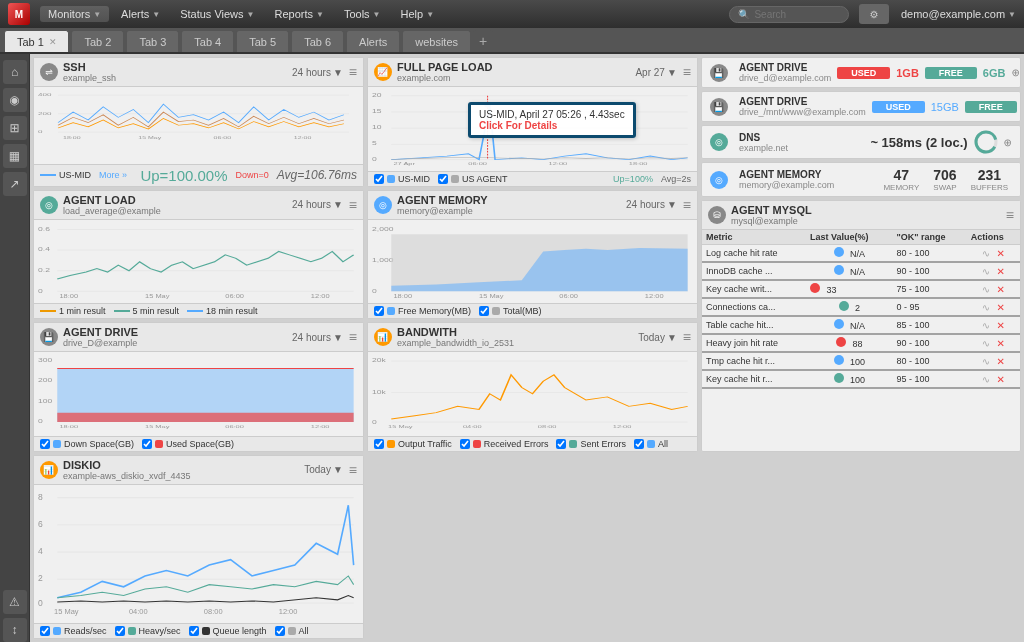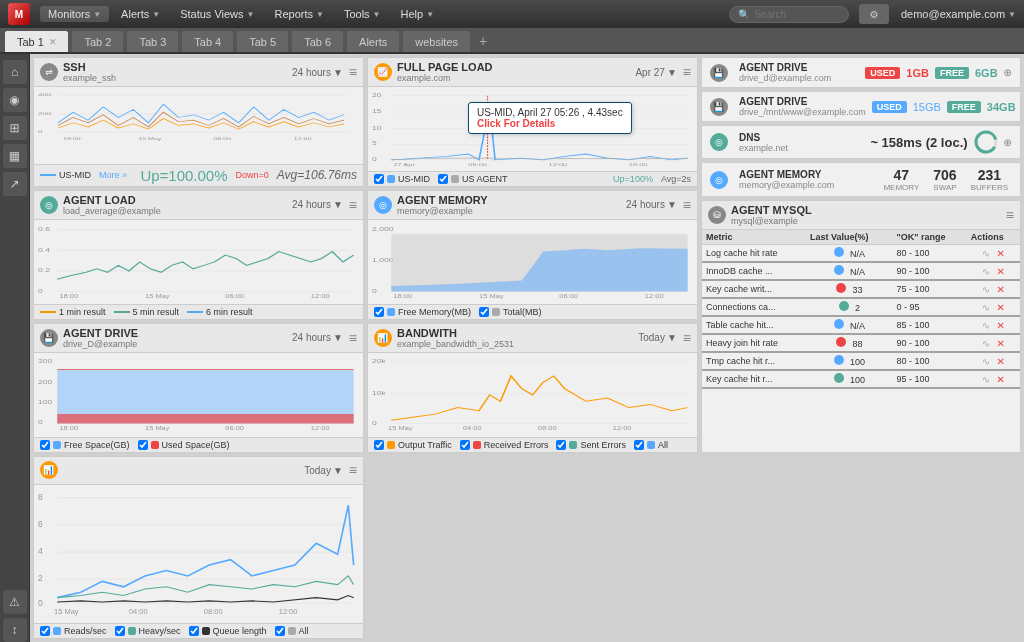"USED" .badge { padding: 1px 5px -> 1px 14px }
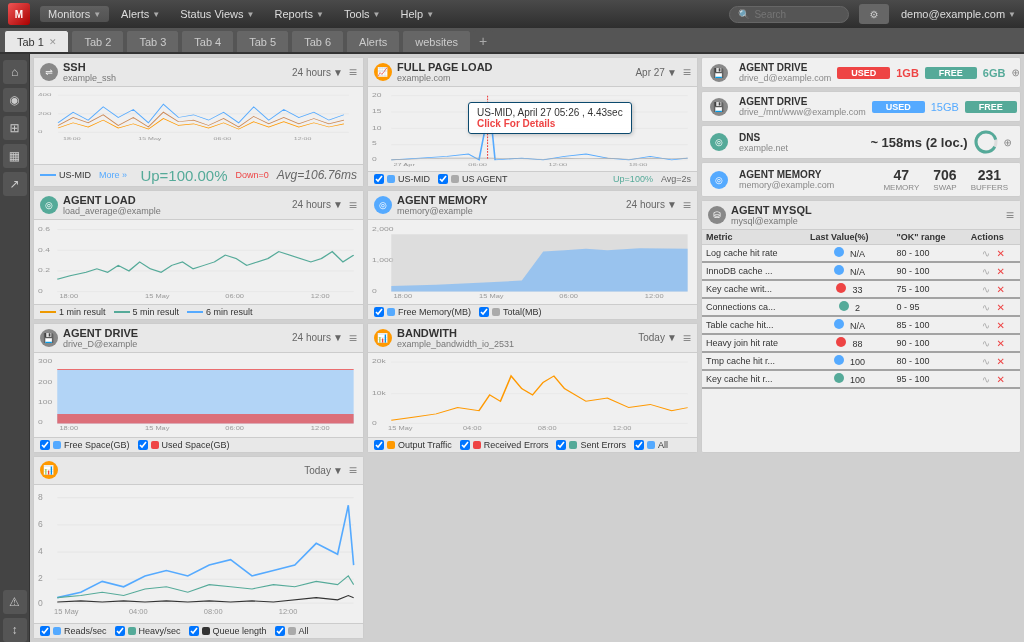"US-MID, April 27 05:26 ," .tooltip-box { border: 1px solid #0c4a6e -> 3px solid #0c4a6e }
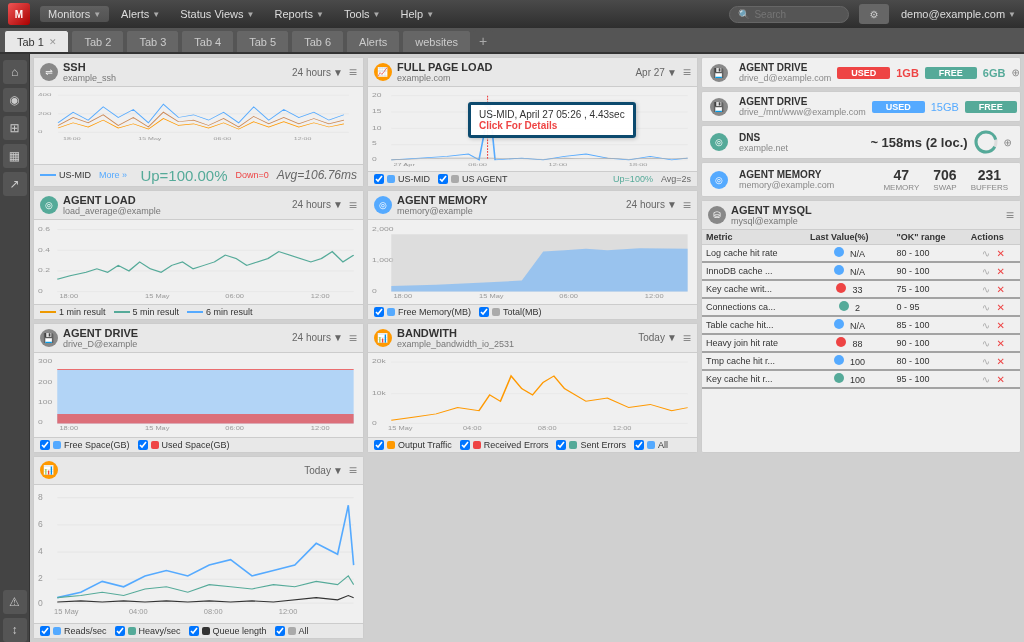"33" td { text-align: center -> none }
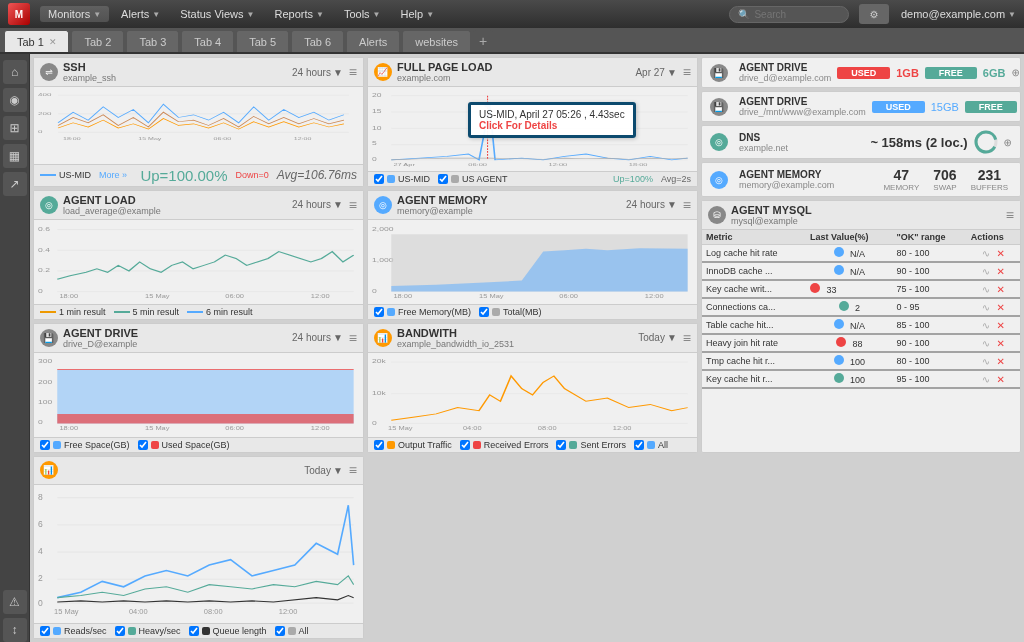"6 min result" span { text: 6 -> 18 }
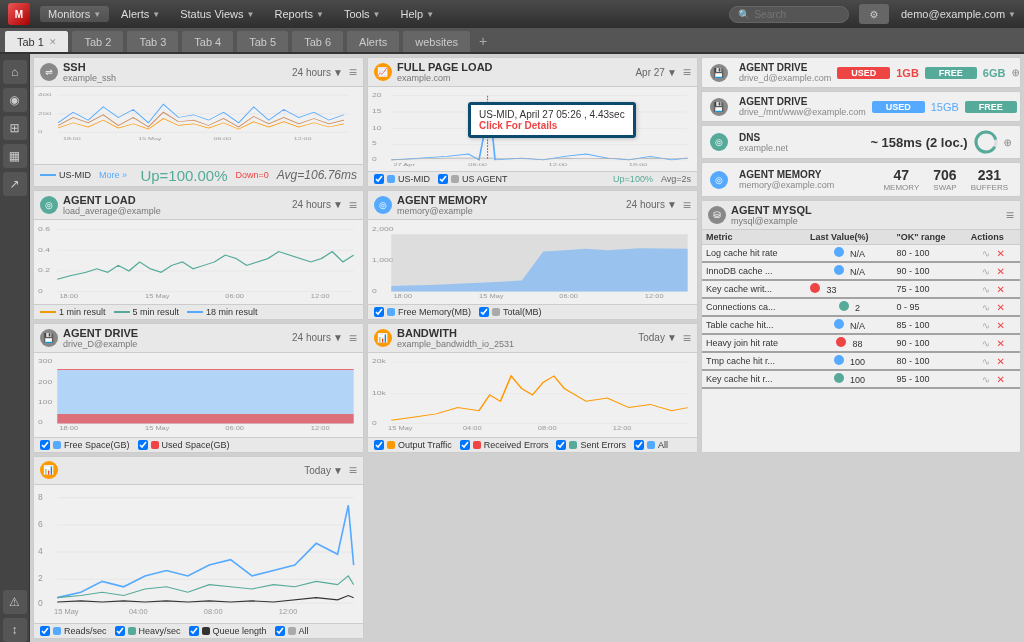"Free Space(GB)" span { text: Free -> Down }
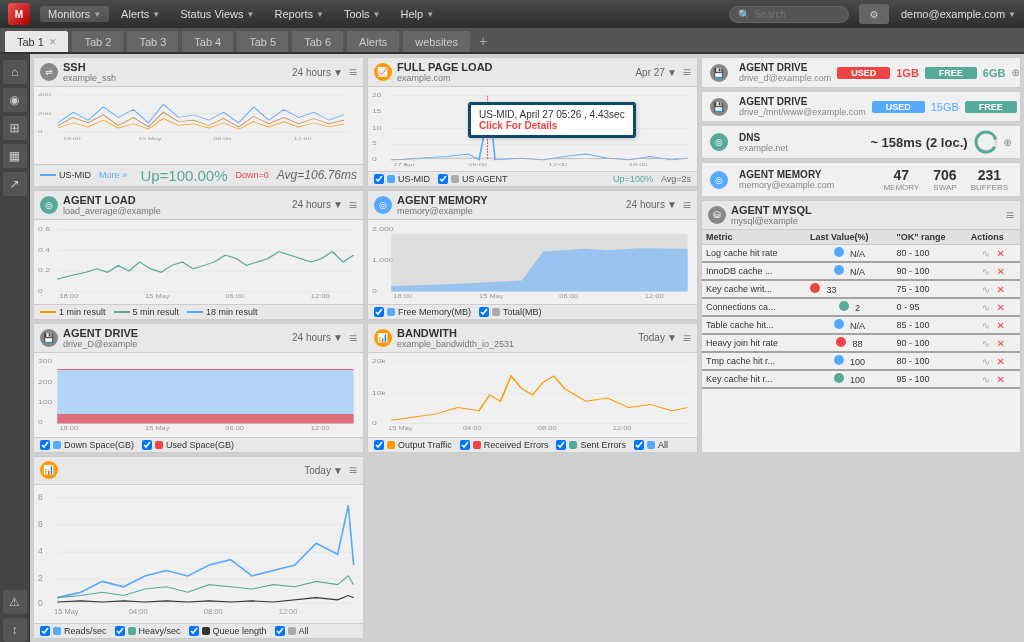"DISKIO" div { html: none -> <div> <div>DISKIO</div> <div>example-aws_diskio_xvdf_4435</div> </div> }
